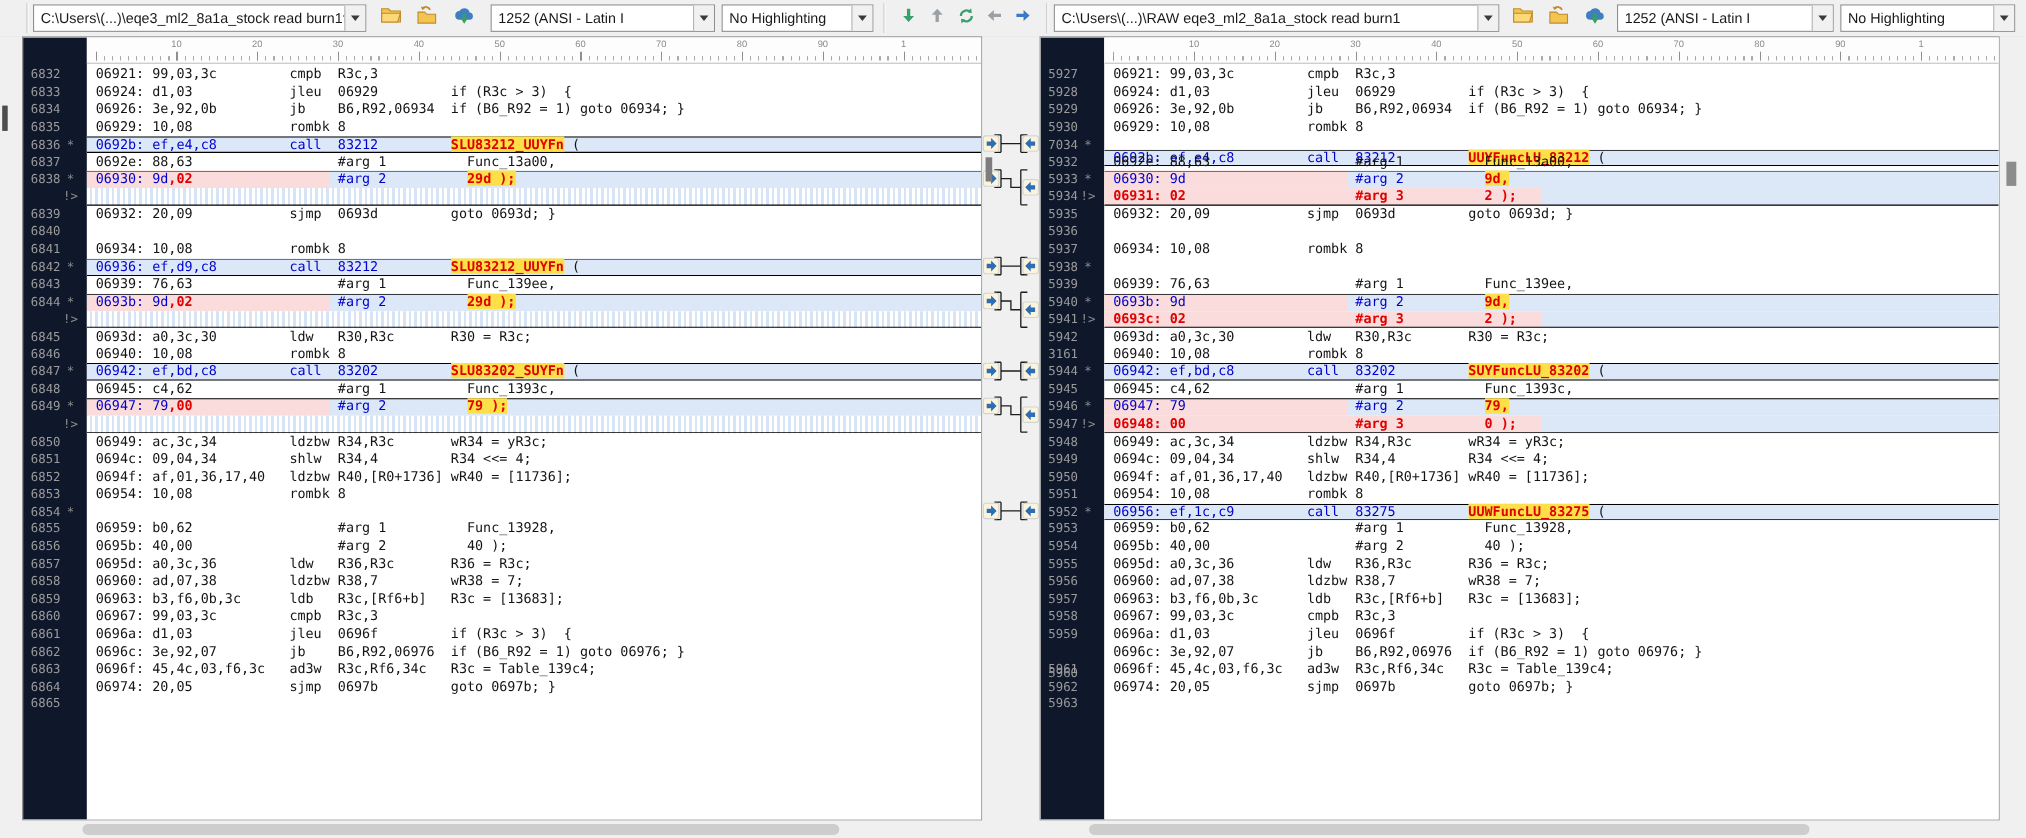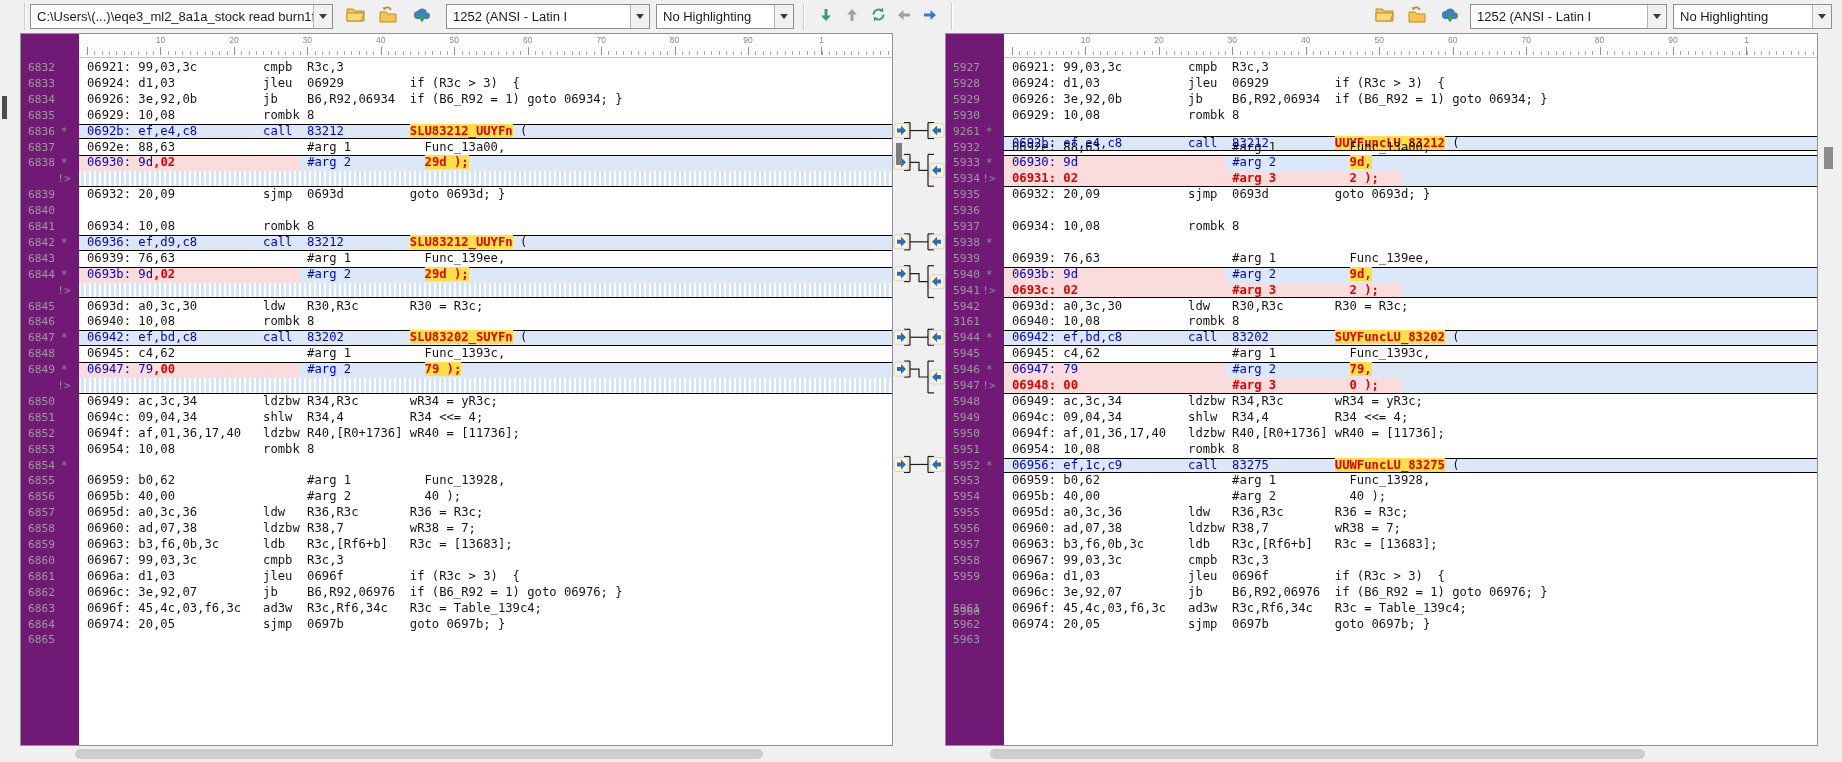"C:\Users\(...)\RAW eqe3_ml2_8a1a_stock" div.combo { html: none -> <div> <span>C:\Users\(...)\RAW eqe3_ml2_8a1a_stock read burn1</span> <span></span> </div> }
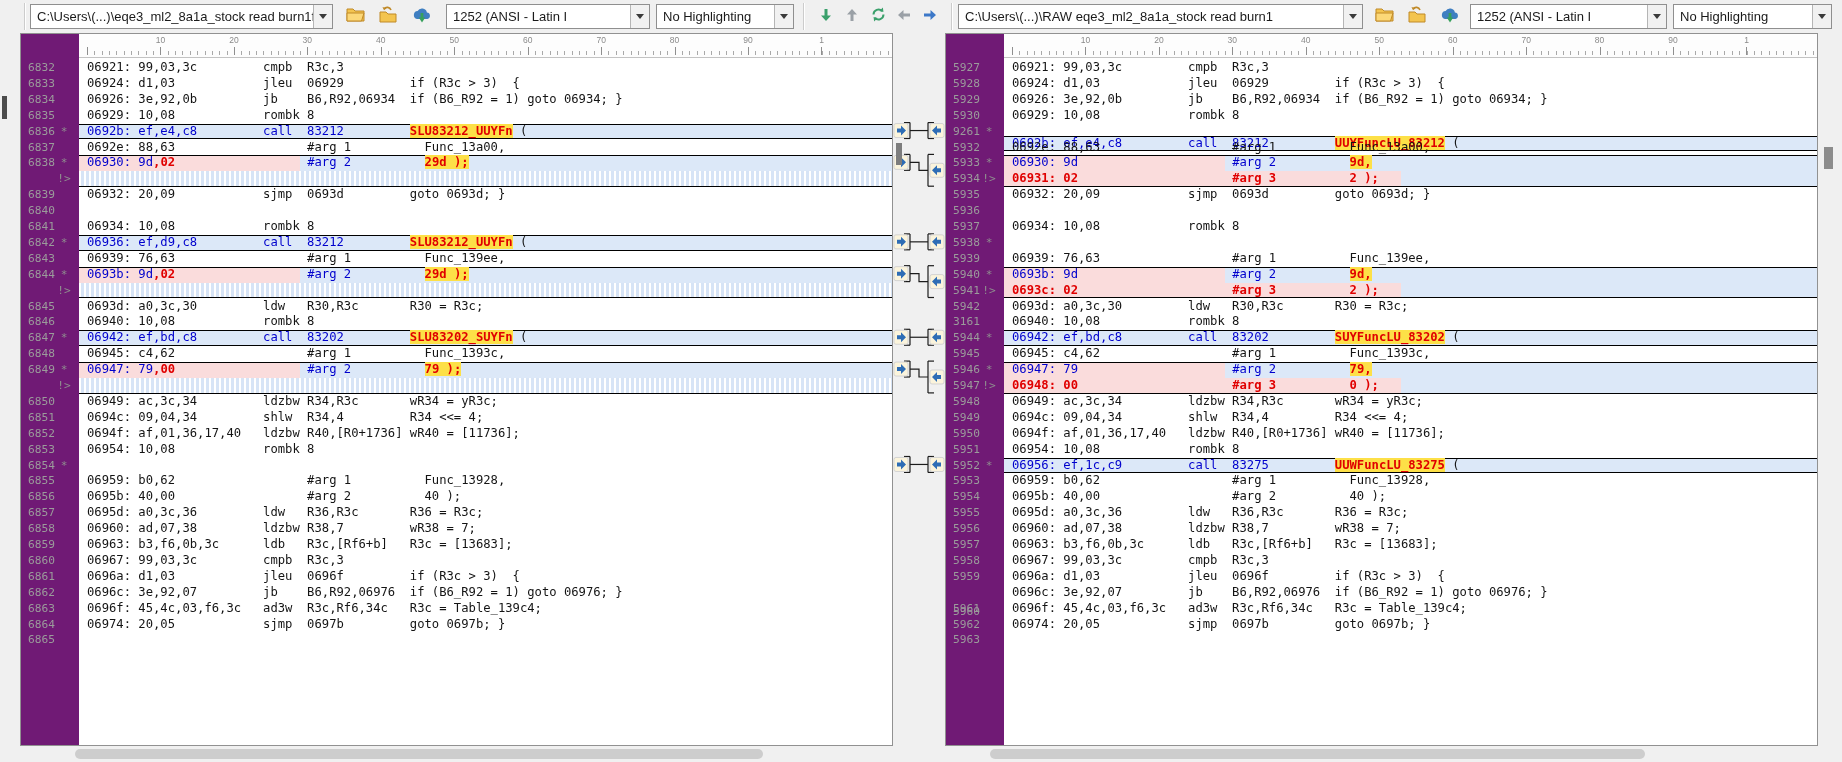"6832" .gutter { background: #701a75 -> #0f172a }
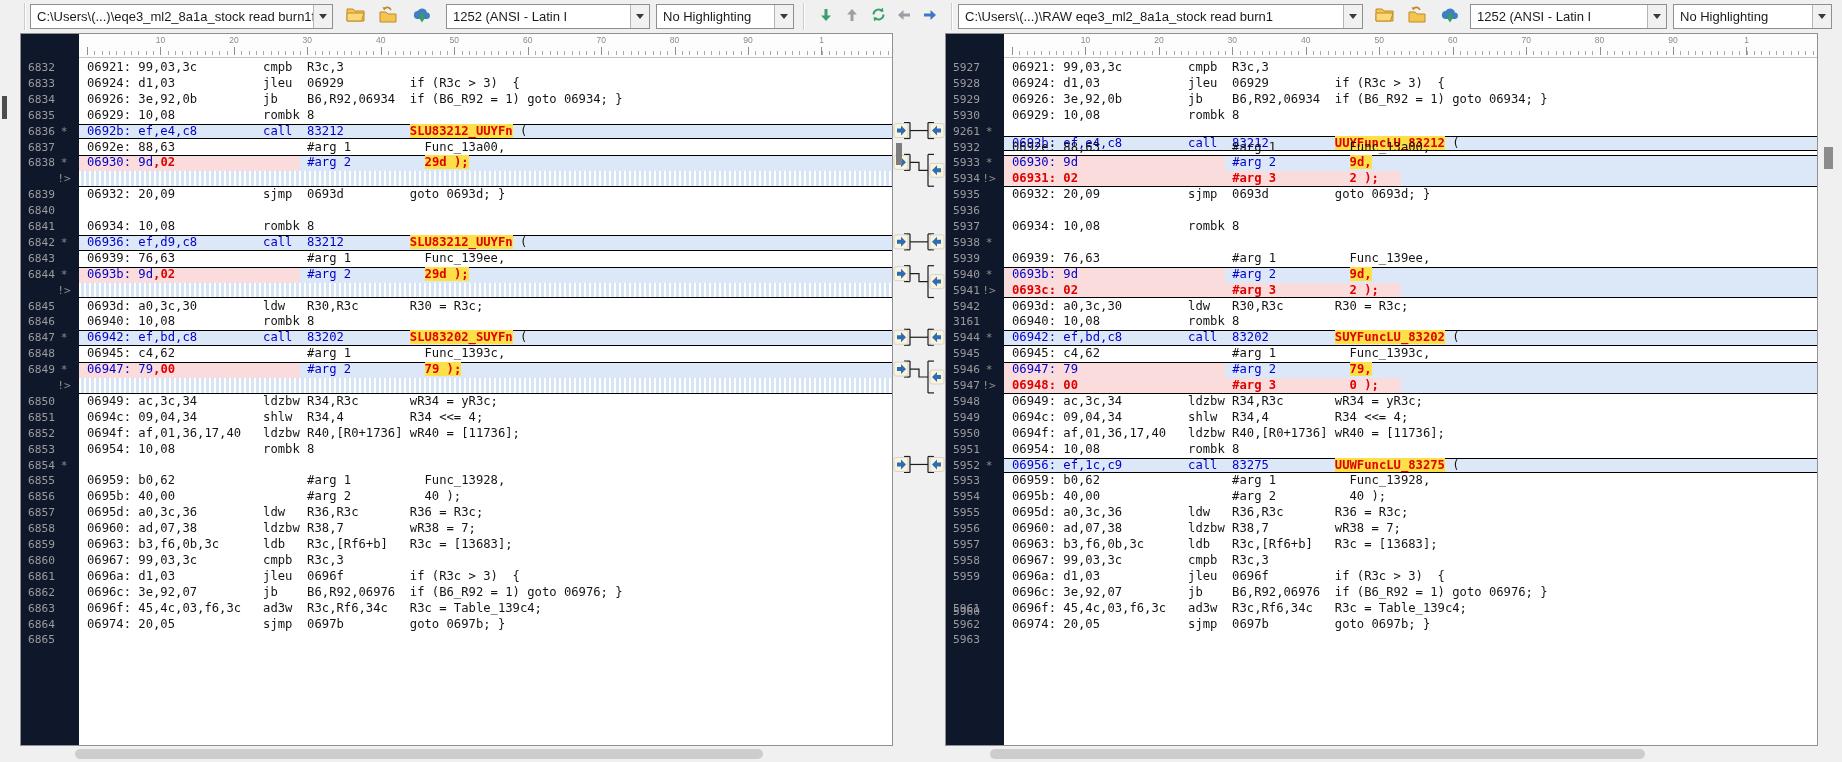"9261" span.lnum { text: 9261 -> 7034 }
